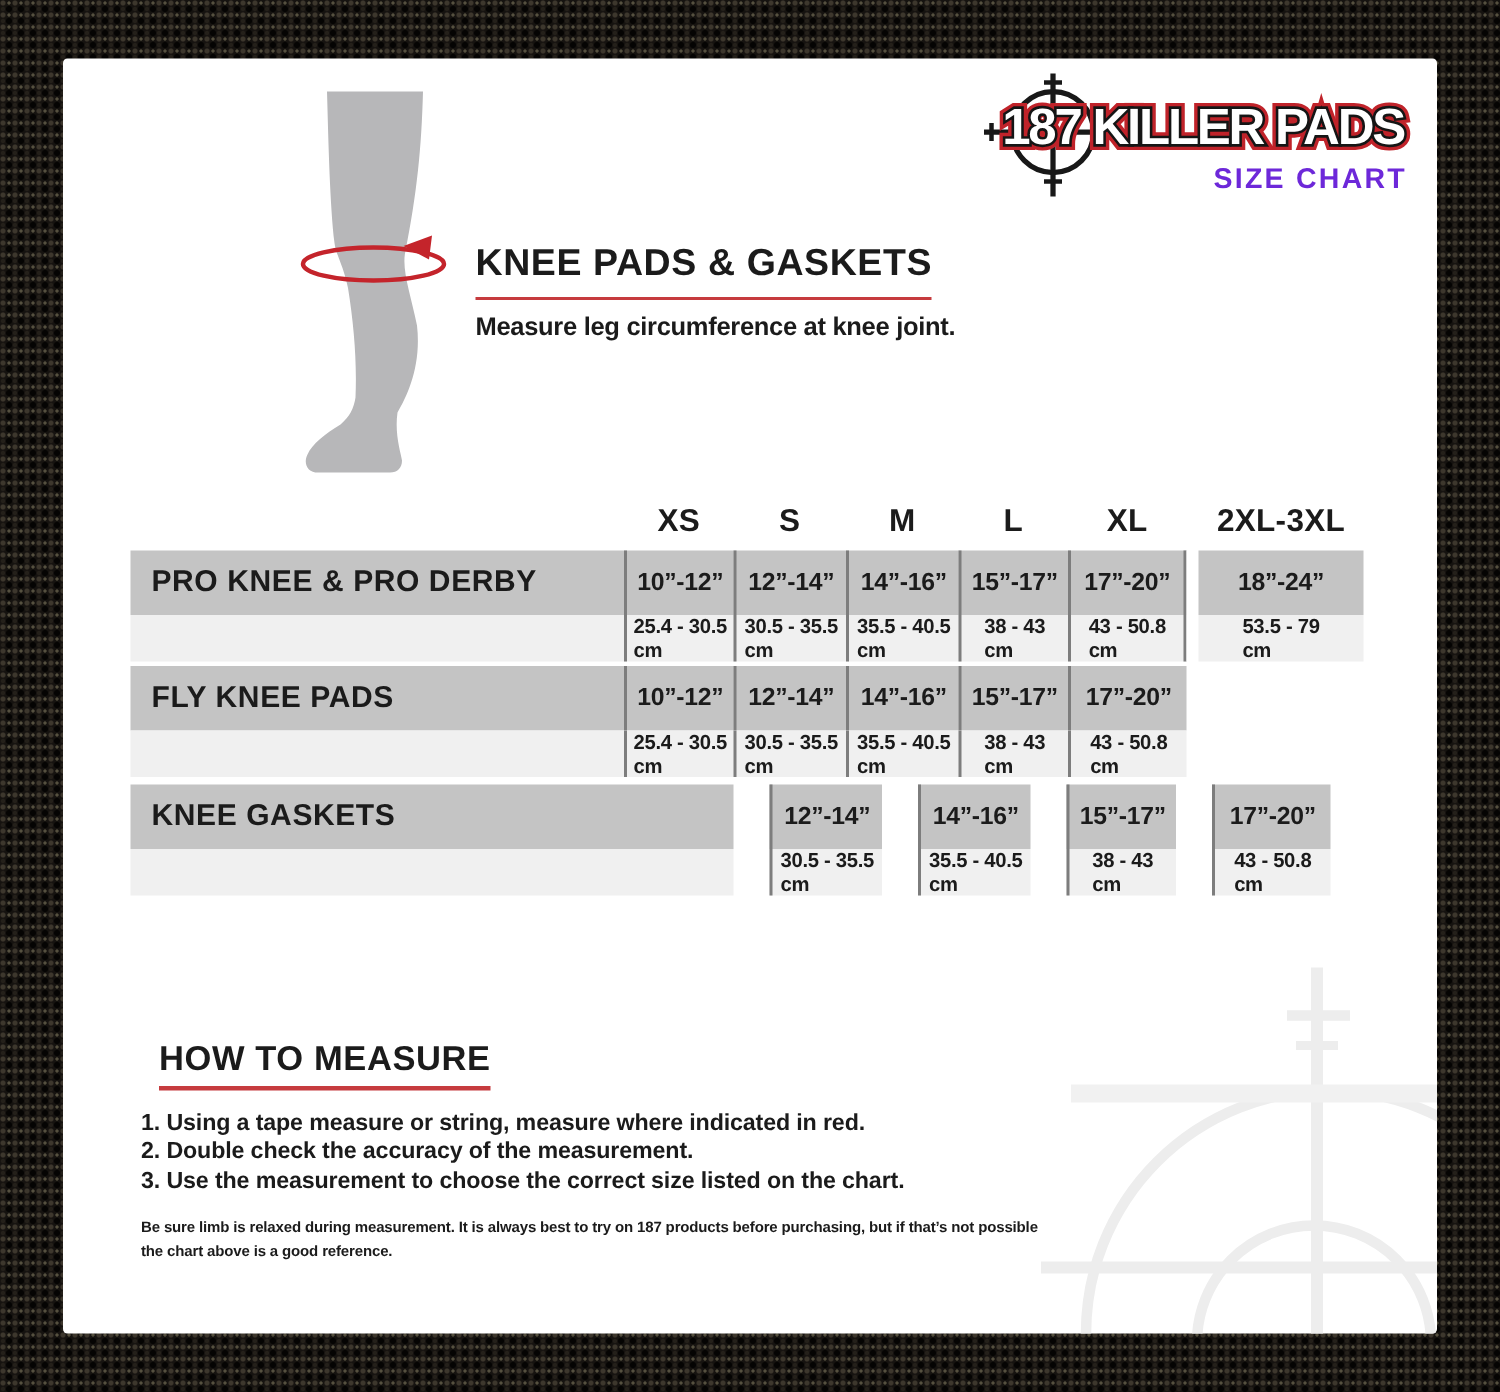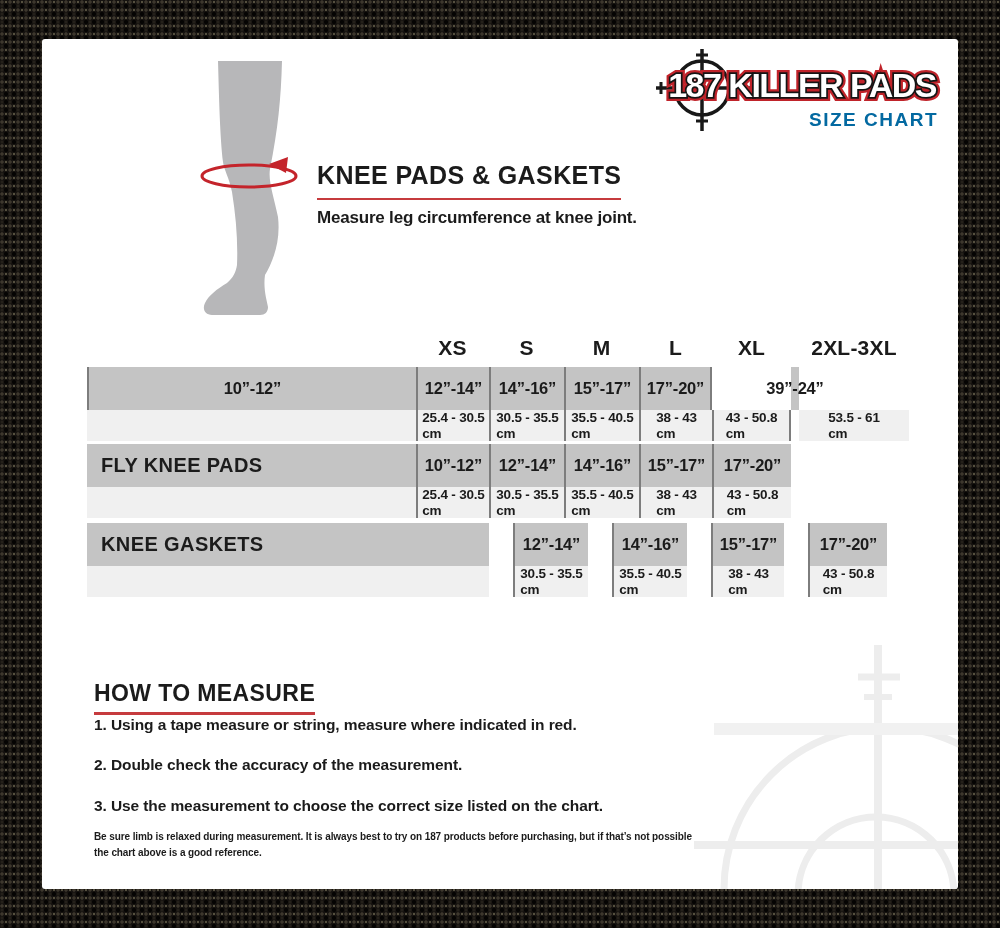"SIZE CHART" .logo-sub { color: #0369a1 -> #6d28d9 }
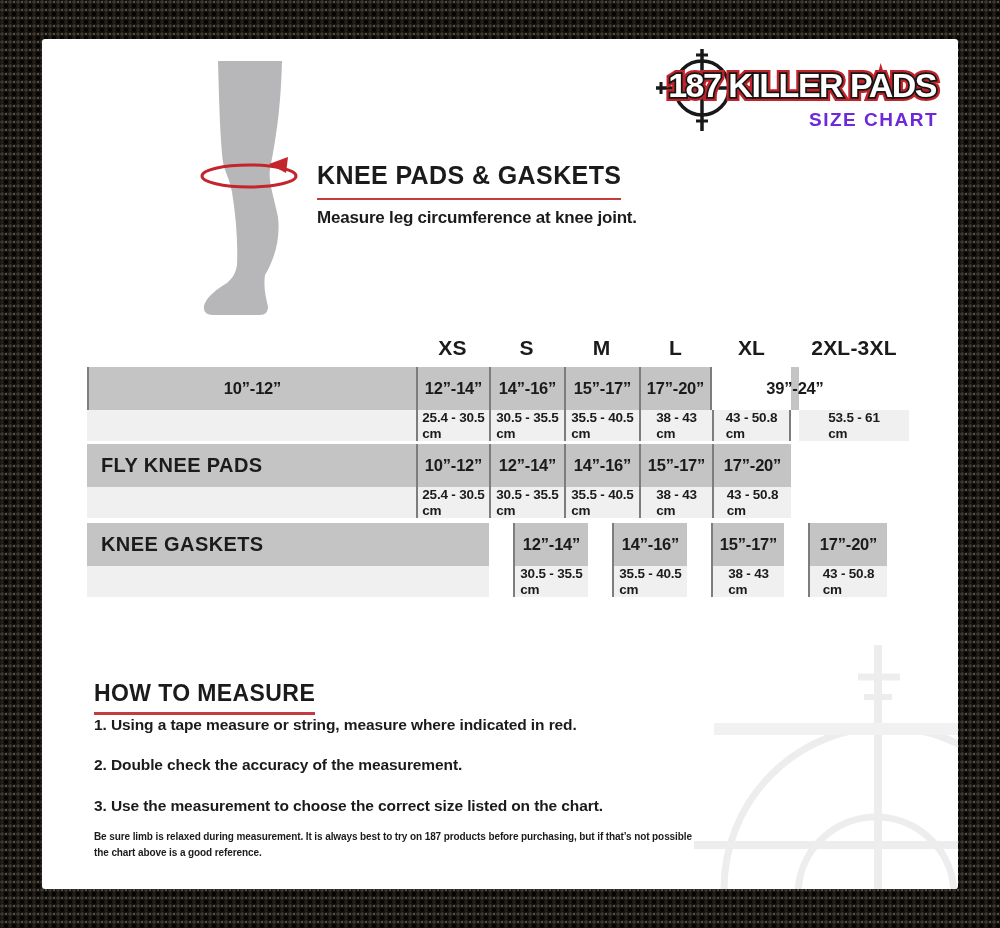"PRO KNEE & PRO DERBY" div.cell { html: none -> <div>PRO KNEE &amp; PRO DERBY</div> }
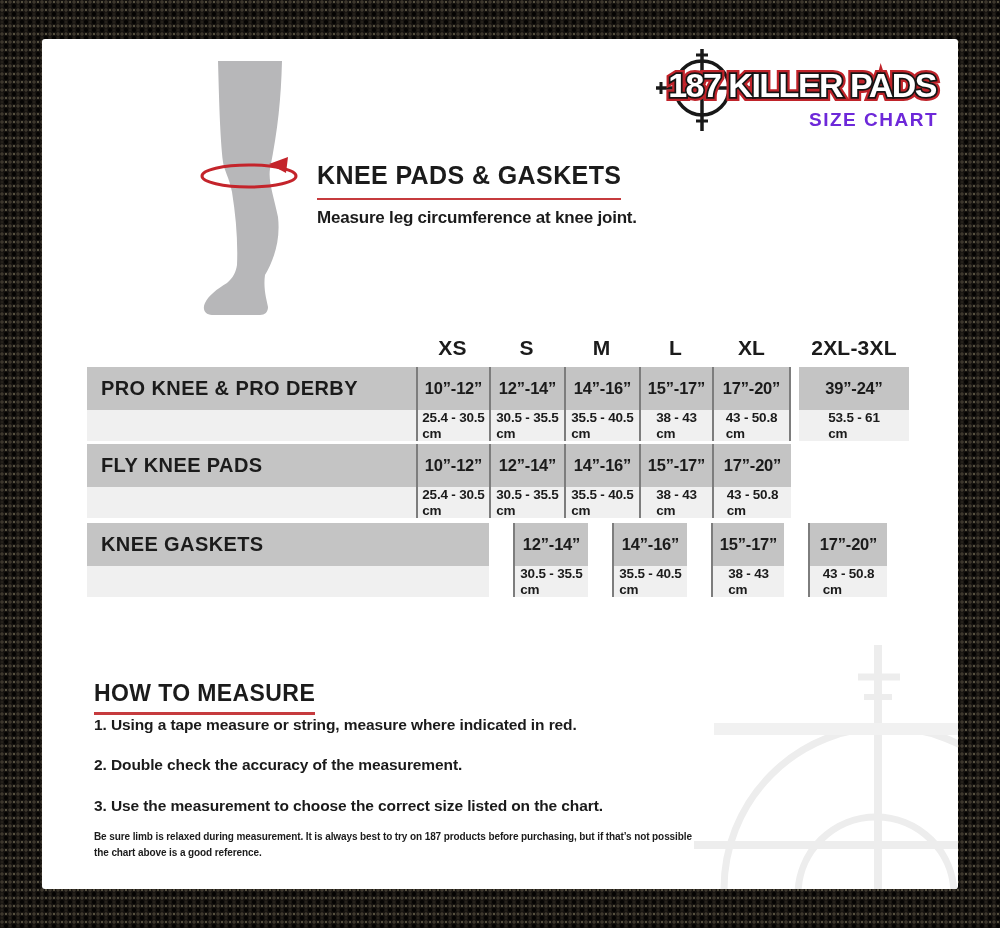"39”-24”" div.cell { text: 39 -> 18 }
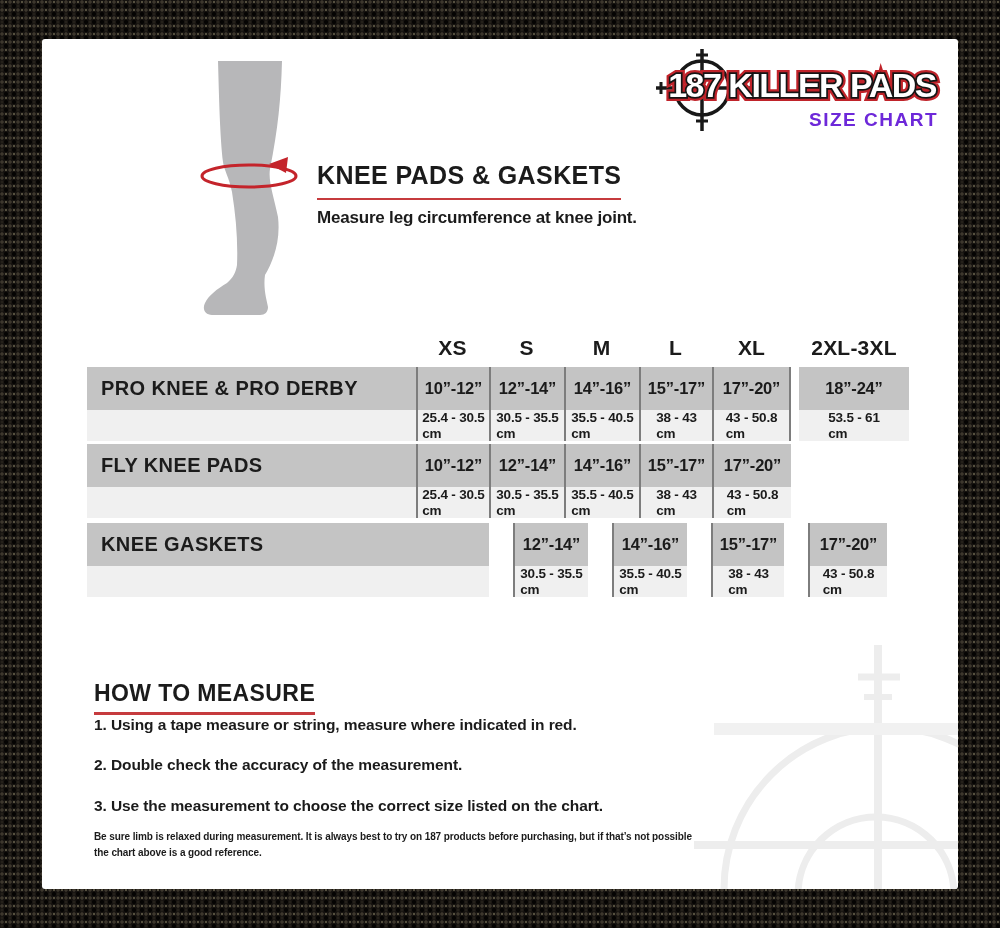"53.5 - 61" span { text: 61 -> 79 }
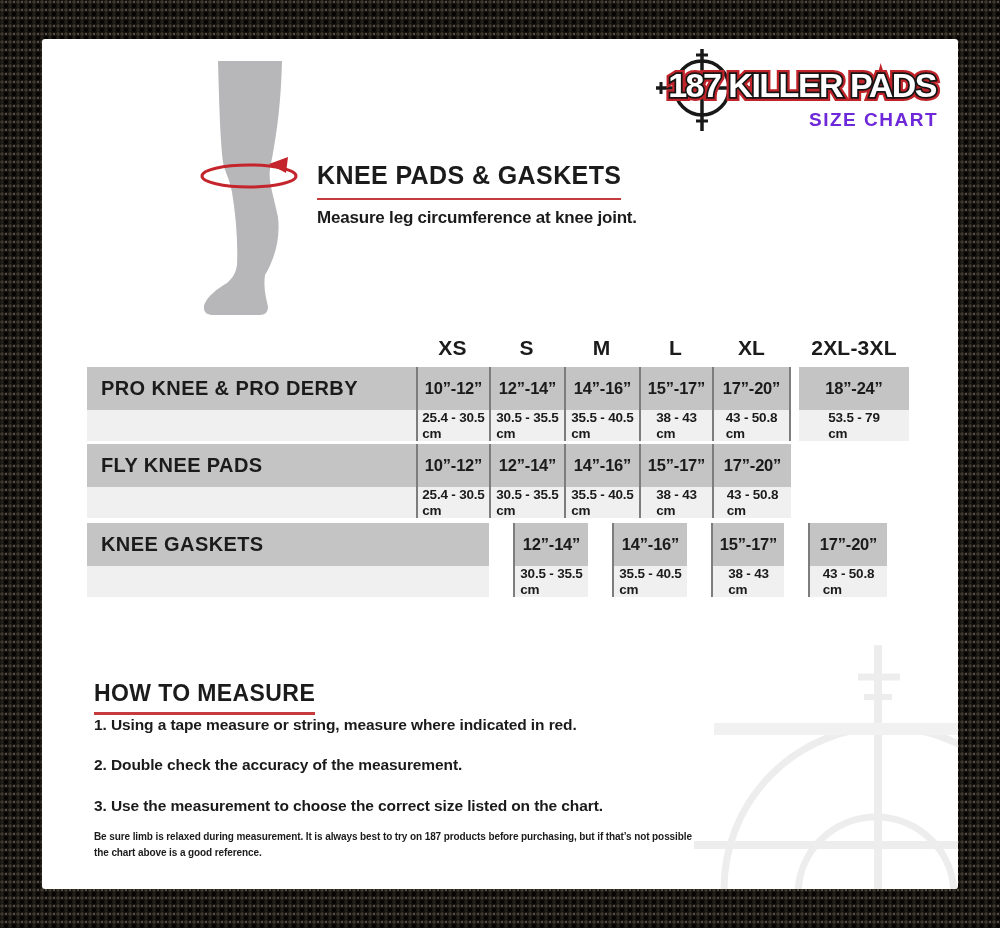"HOW TO MEASURE" .how-to h2 { margin: 0 -> 12px }
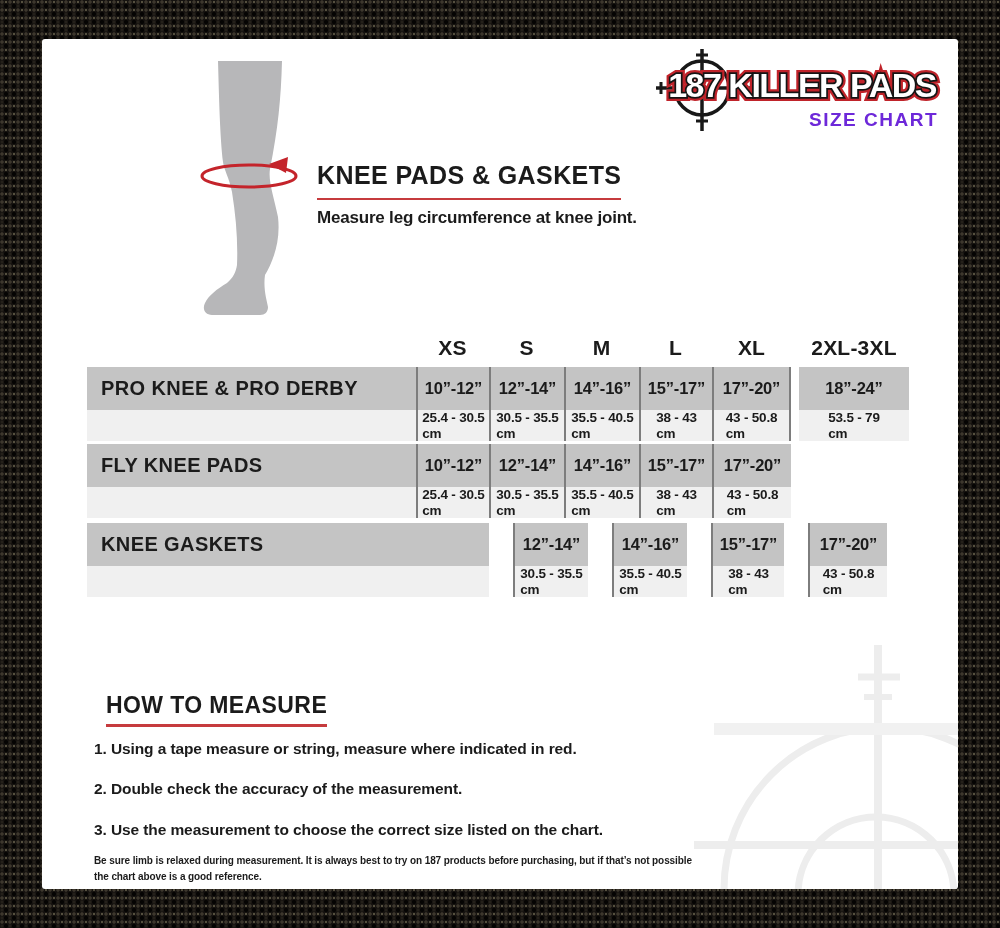"2. Double check the accuracy" .step { margin-top: 21px -> 0 }
